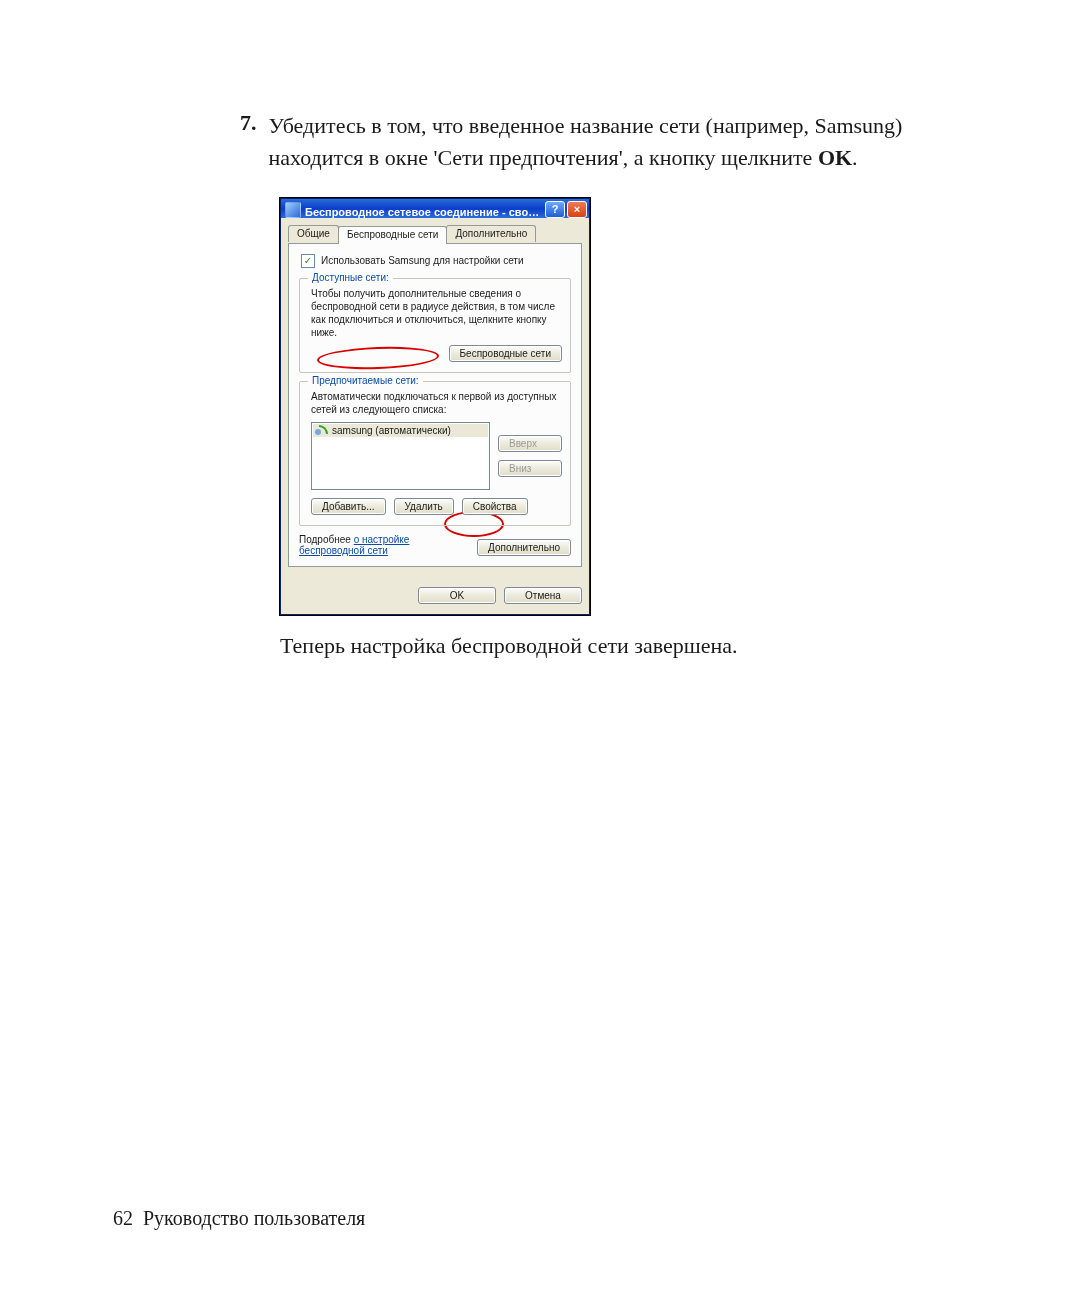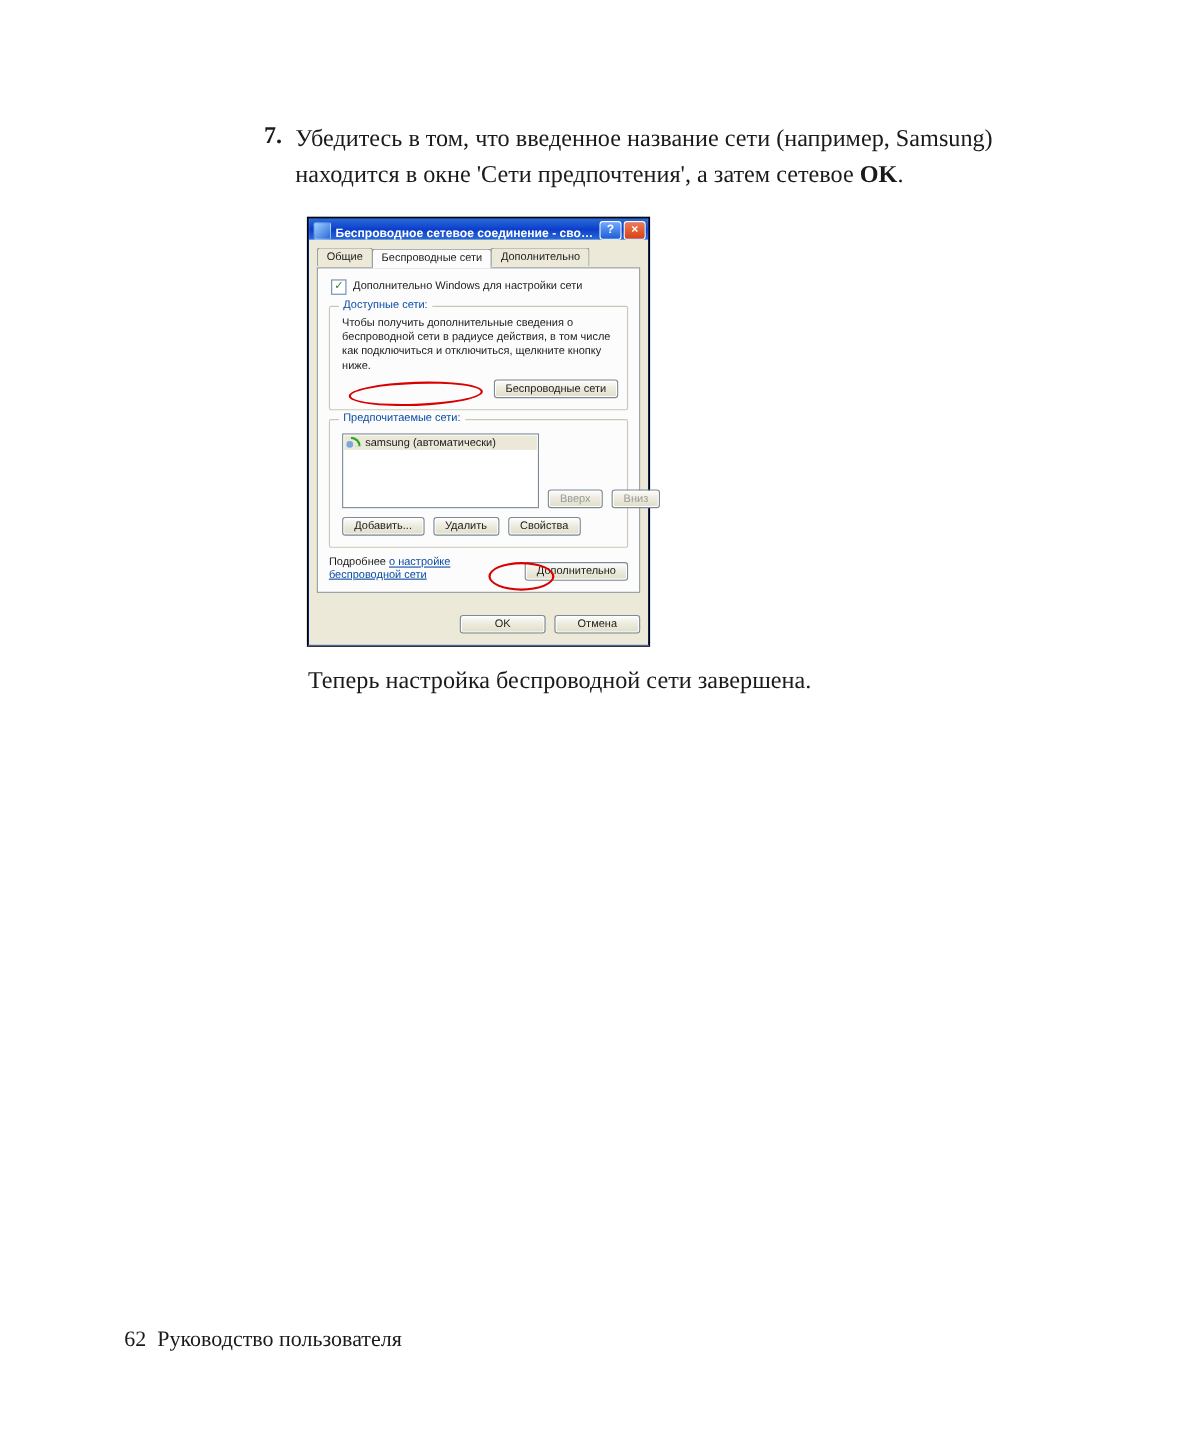"Убедитесь в том, что введенное" span { text: затем сетевое -> кнопку щелкните }
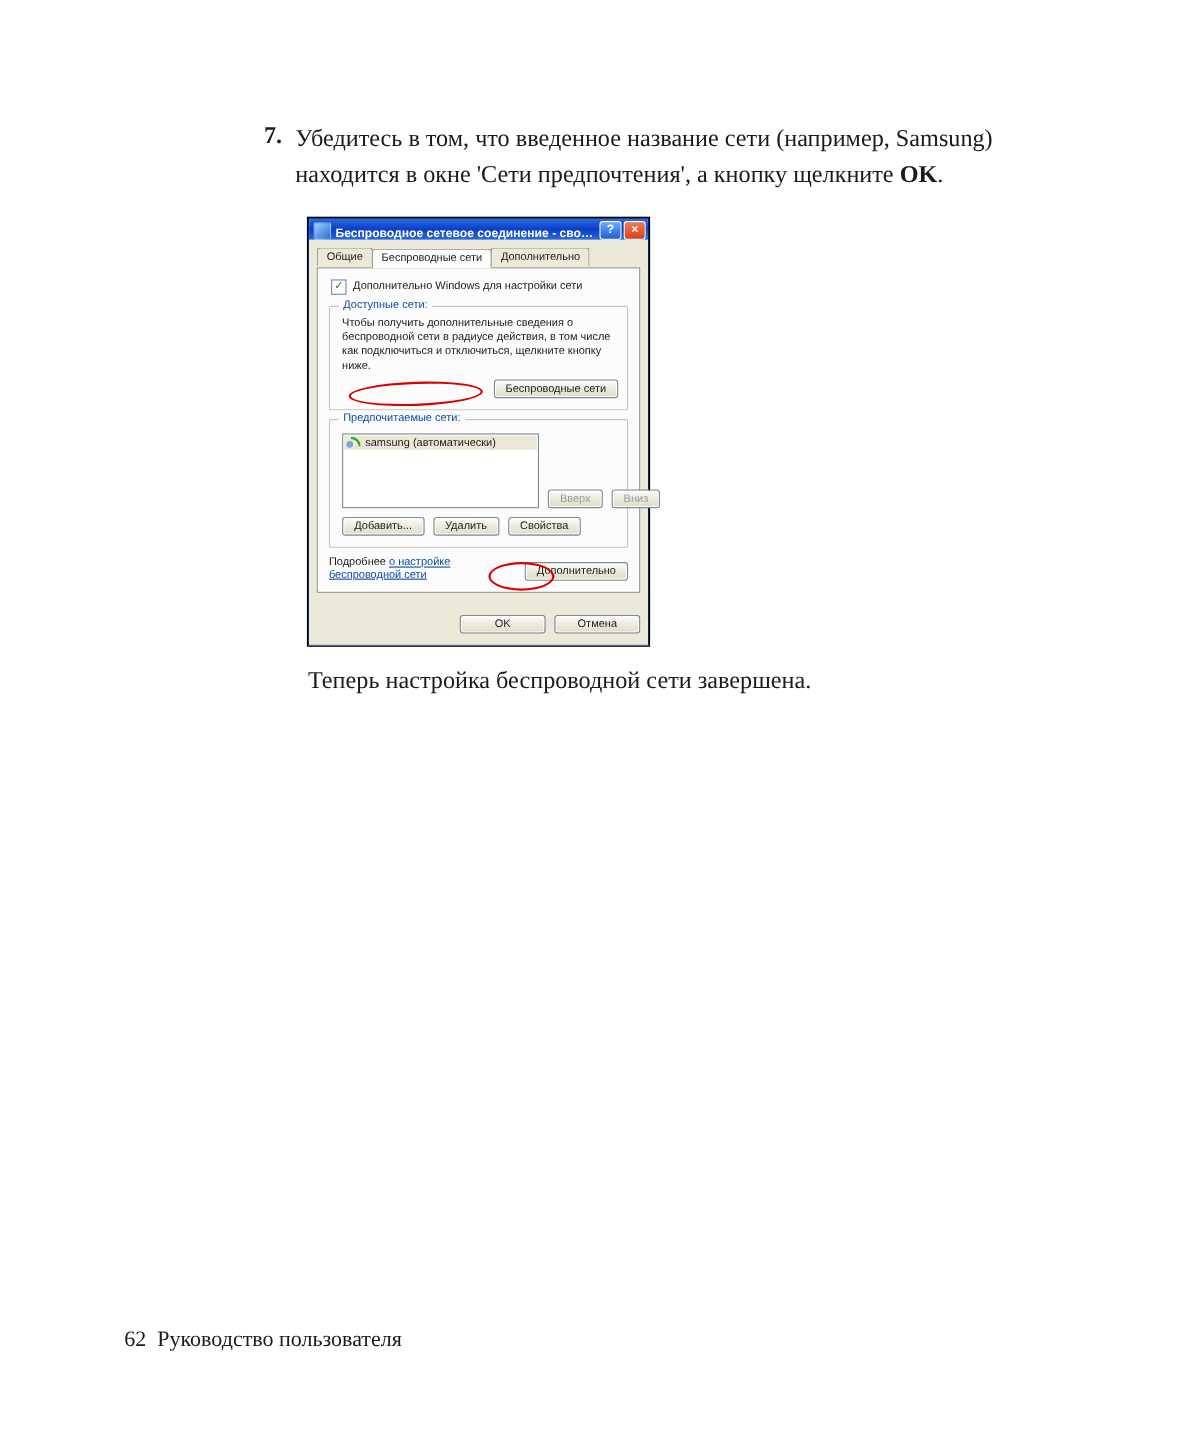"Дополнительно Windows для настройки сети" span { text: Дополнительно Windows -> Использовать Samsung }
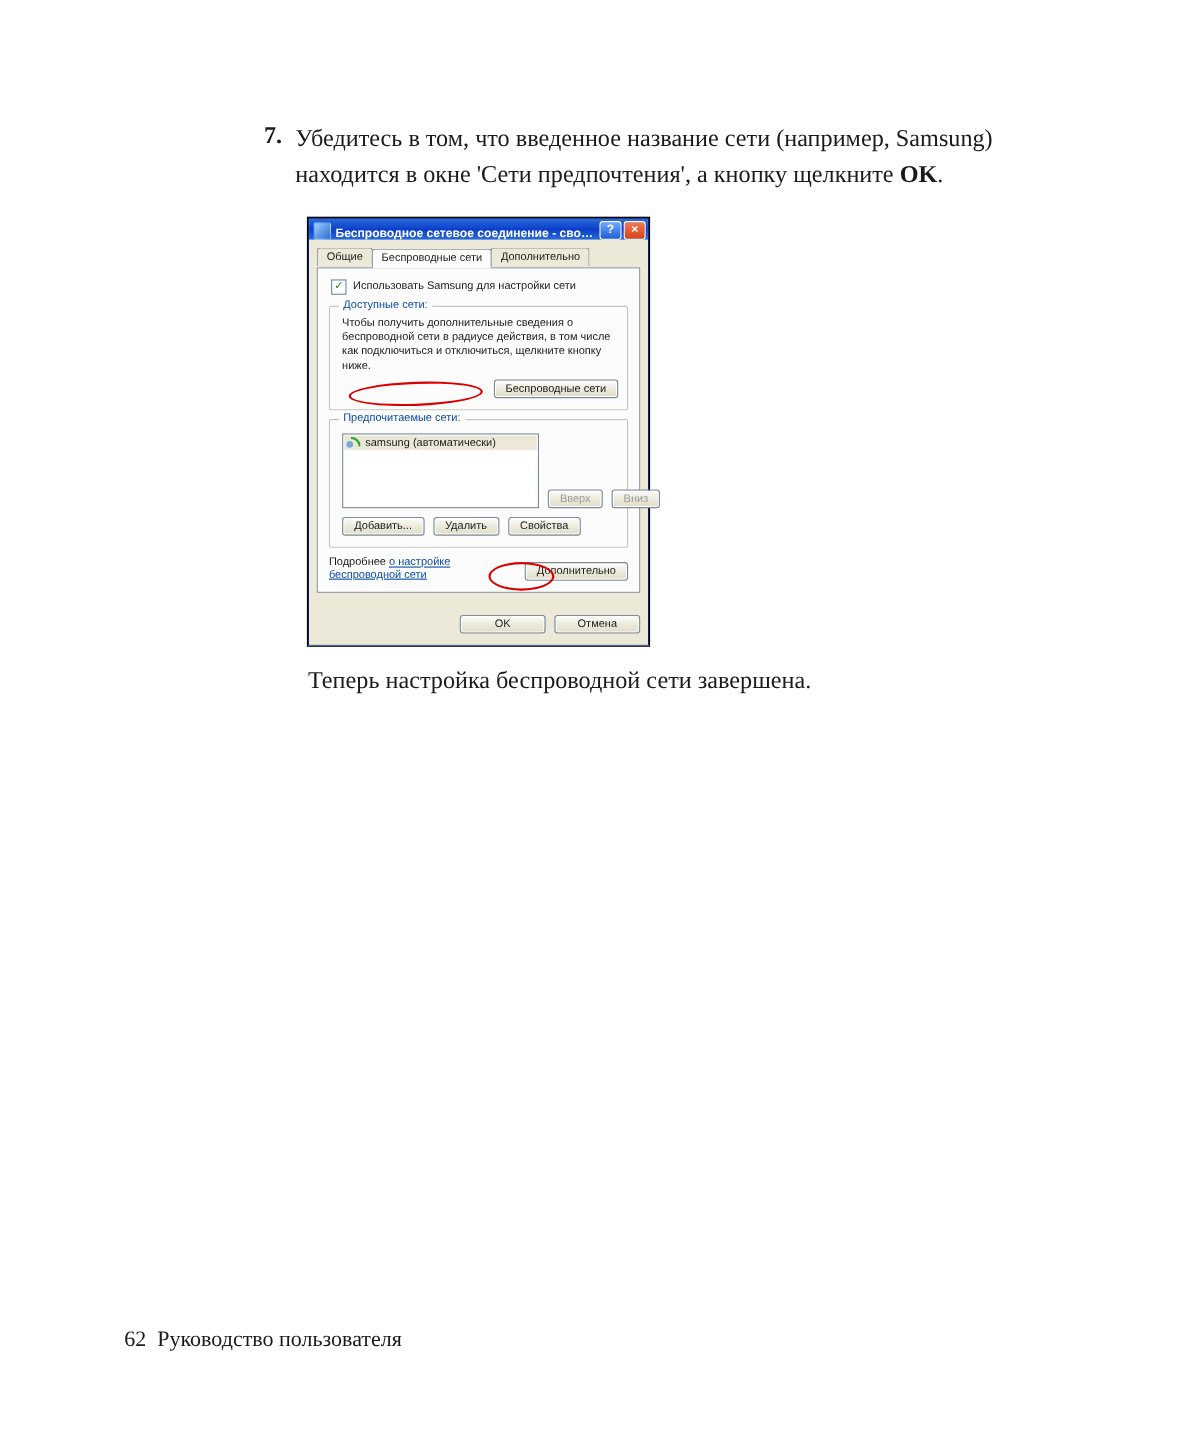"Автоматически подключаться к первой из" div.fs-text { html: none -> <div>Автоматически подключаться к первой из доступных сетей из следующего списка:</div> }
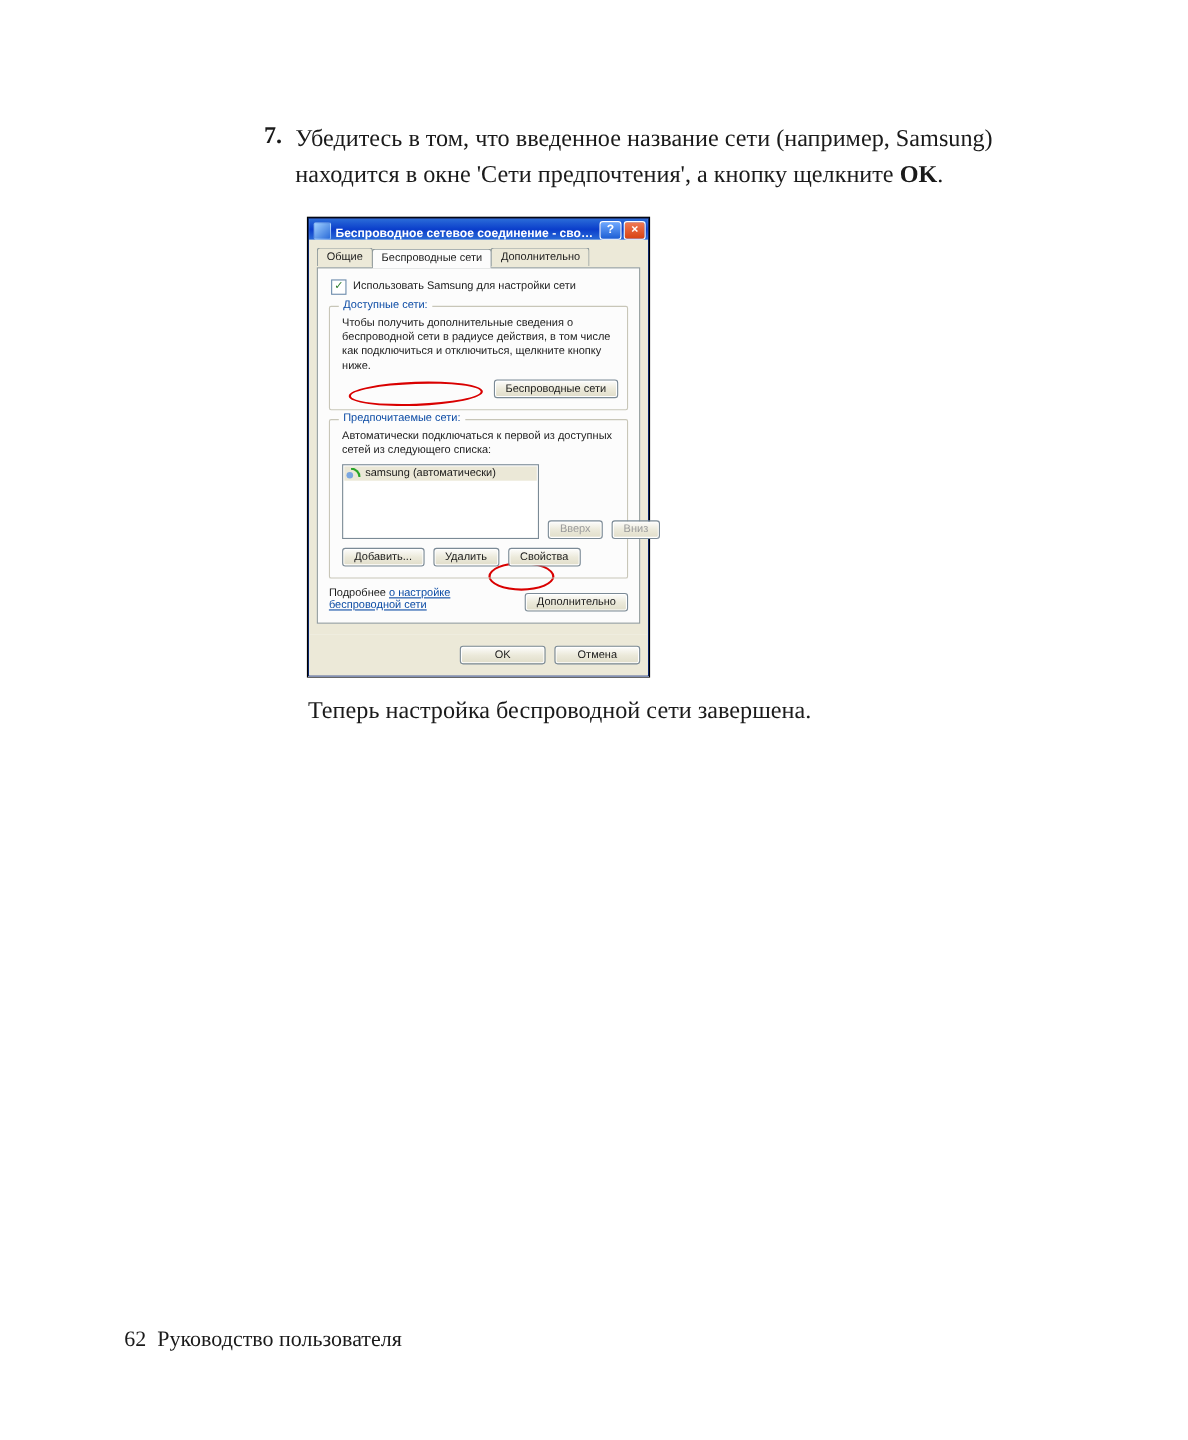"samsung (автоматически)" .pref-row { align-items: flex-end -> center }
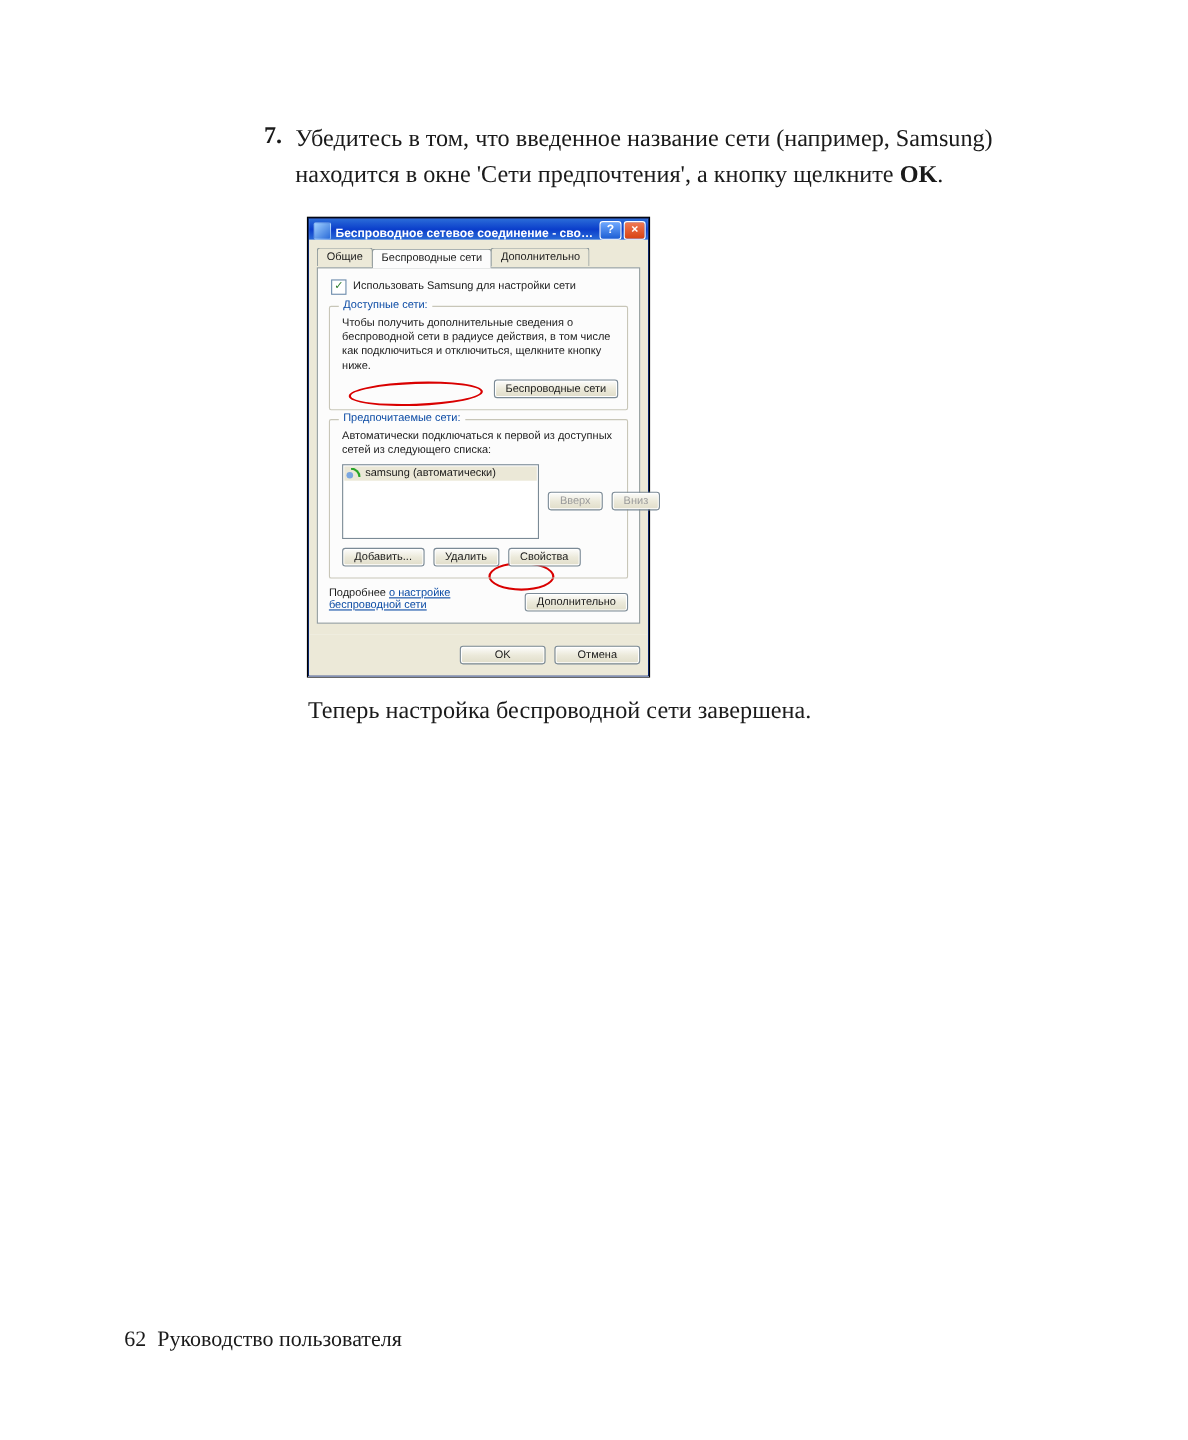"Вверх" .side-btns { flex-direction: row -> column }
